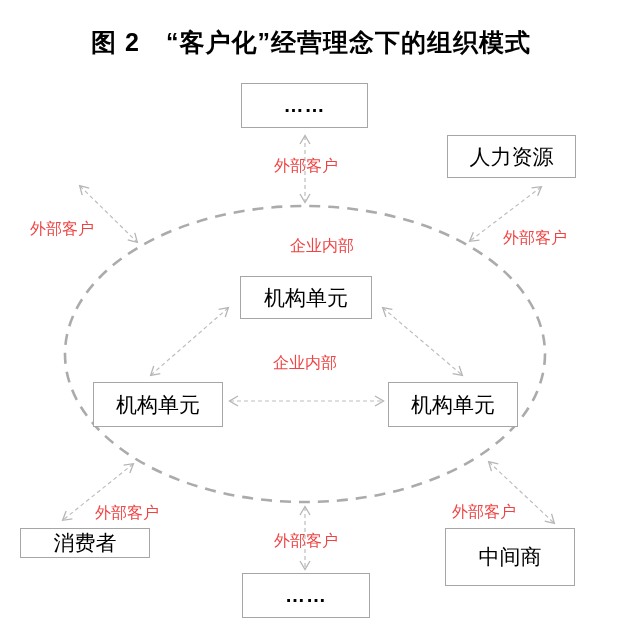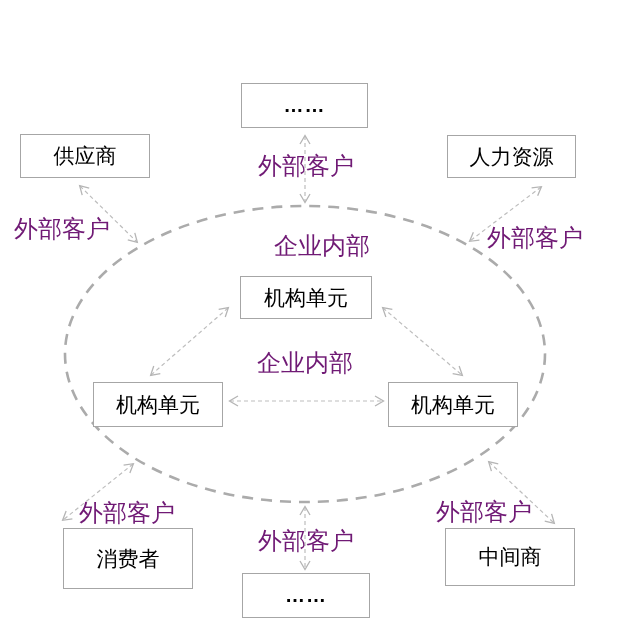"图 2 “客户化”经营理念下的组织模式" div.title { html: none -> <div>图 2 “客户化”经营理念下的组织模式</div> }
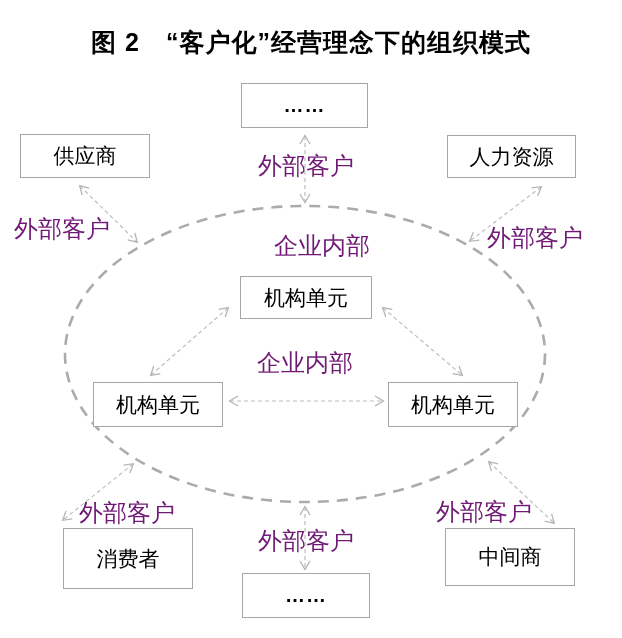"供应商" div.node { html: <div>供应商</div> -> none }
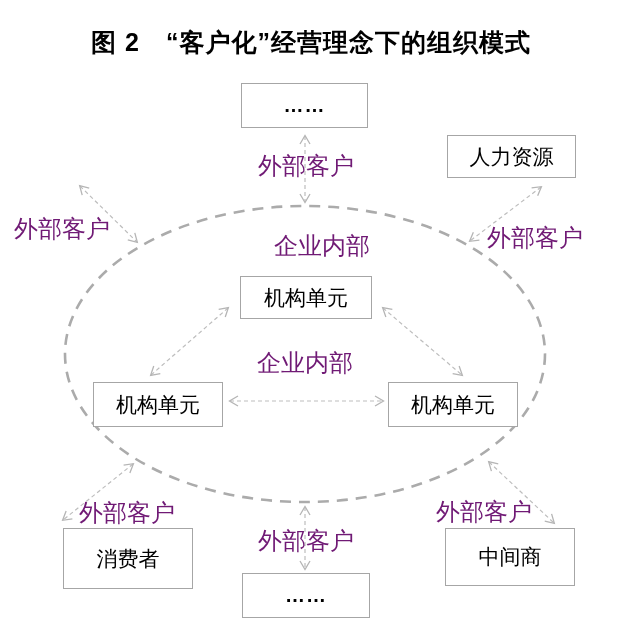"外部客户" .lbl { color: #701a75 -> #ef4444; font-size: 24px -> 16px }
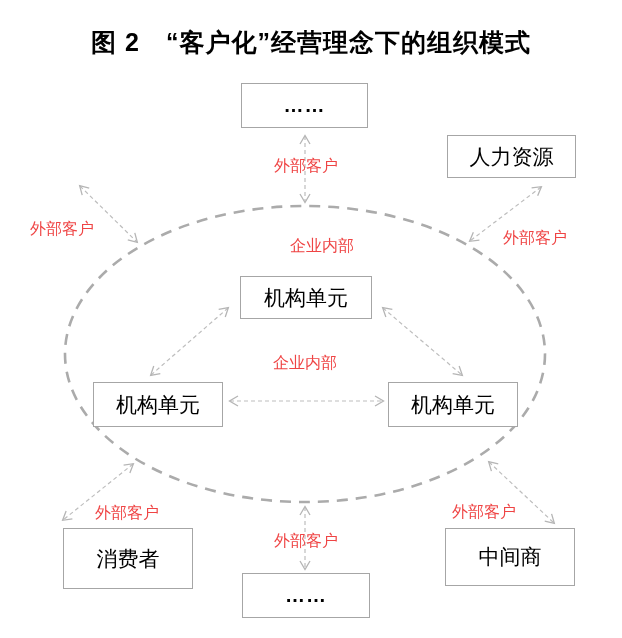"消费者" div.node { height: 61px -> 30px; margin-left: 43px -> none }
